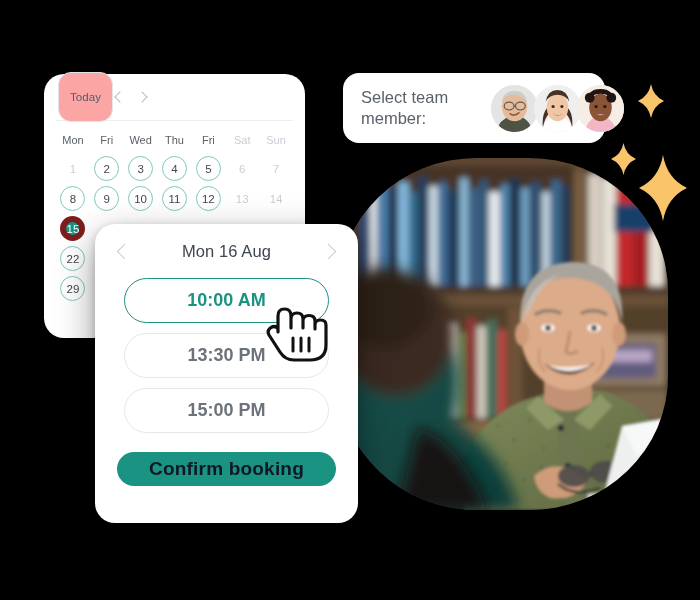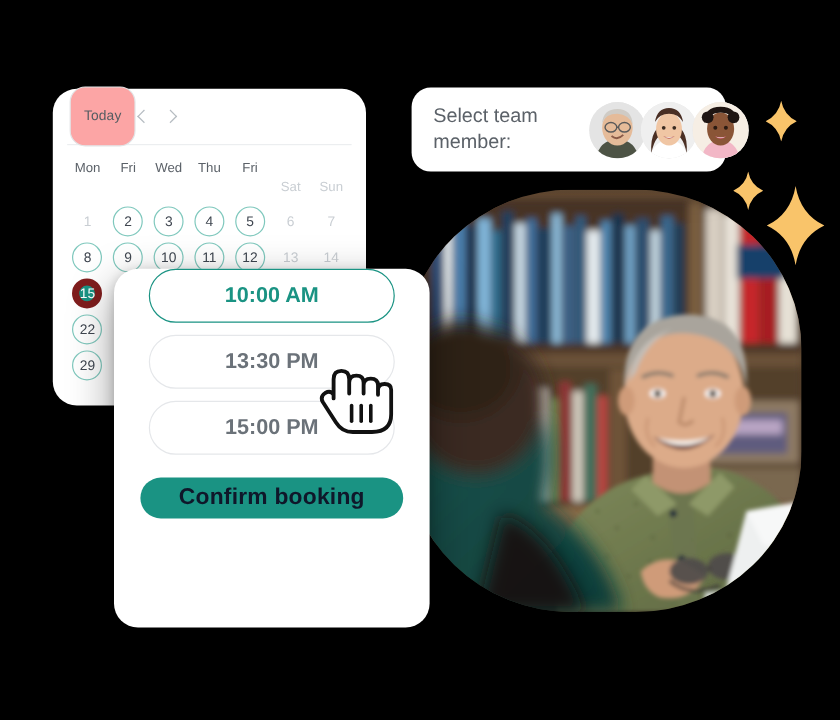"Sat" .dow.muted { margin-top: 16px -> none }
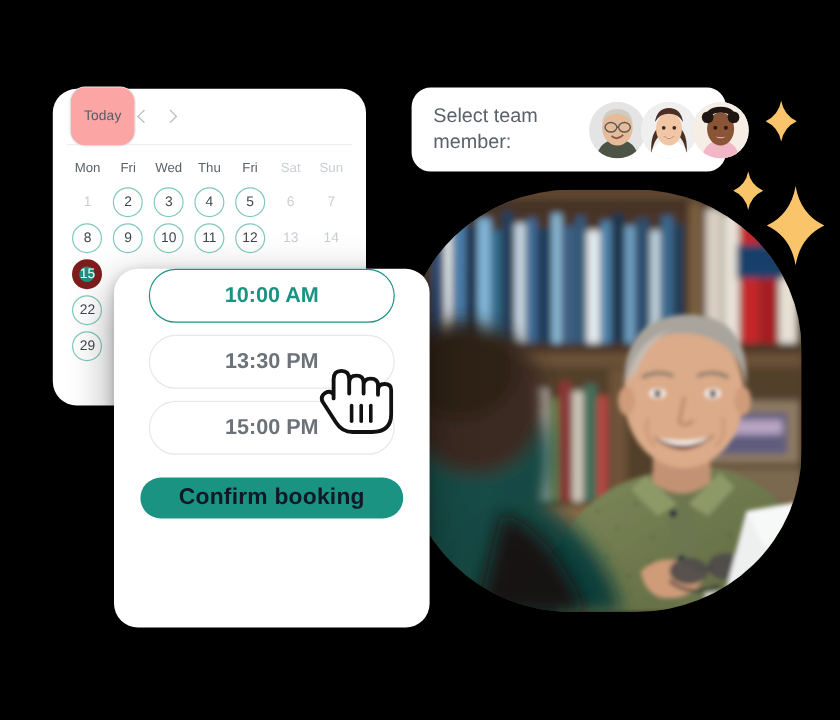"Mon 16 Aug" div.bk-head { html: none -> <div> <span></span> <div>Mon 16 Aug</div> <span></span> </div> }
